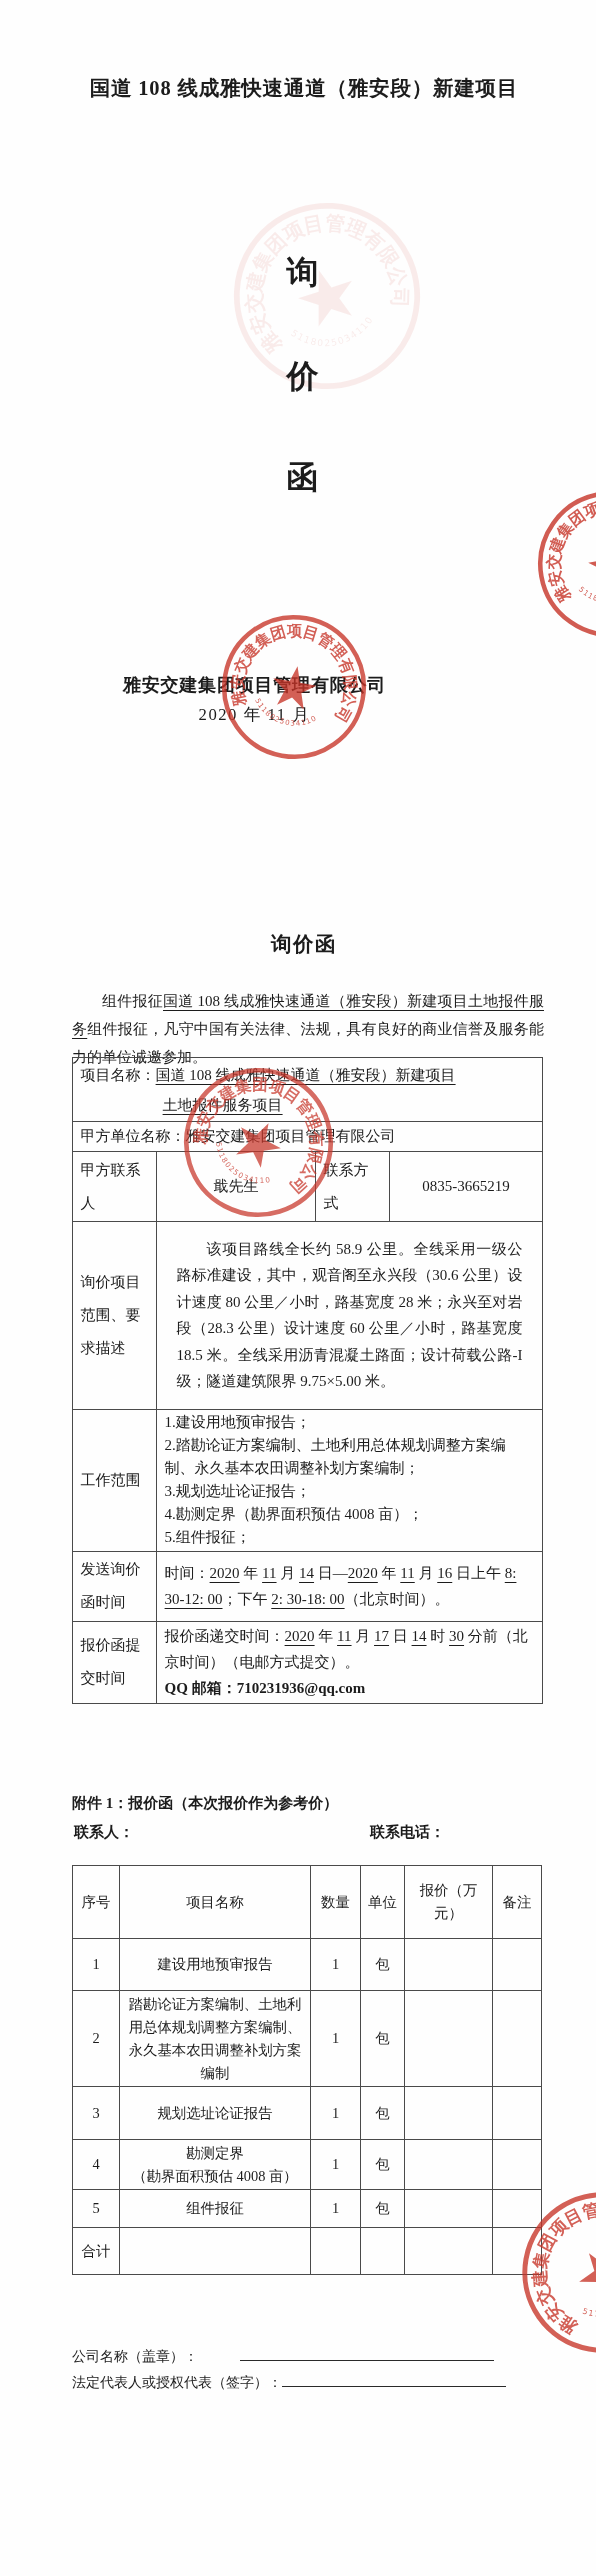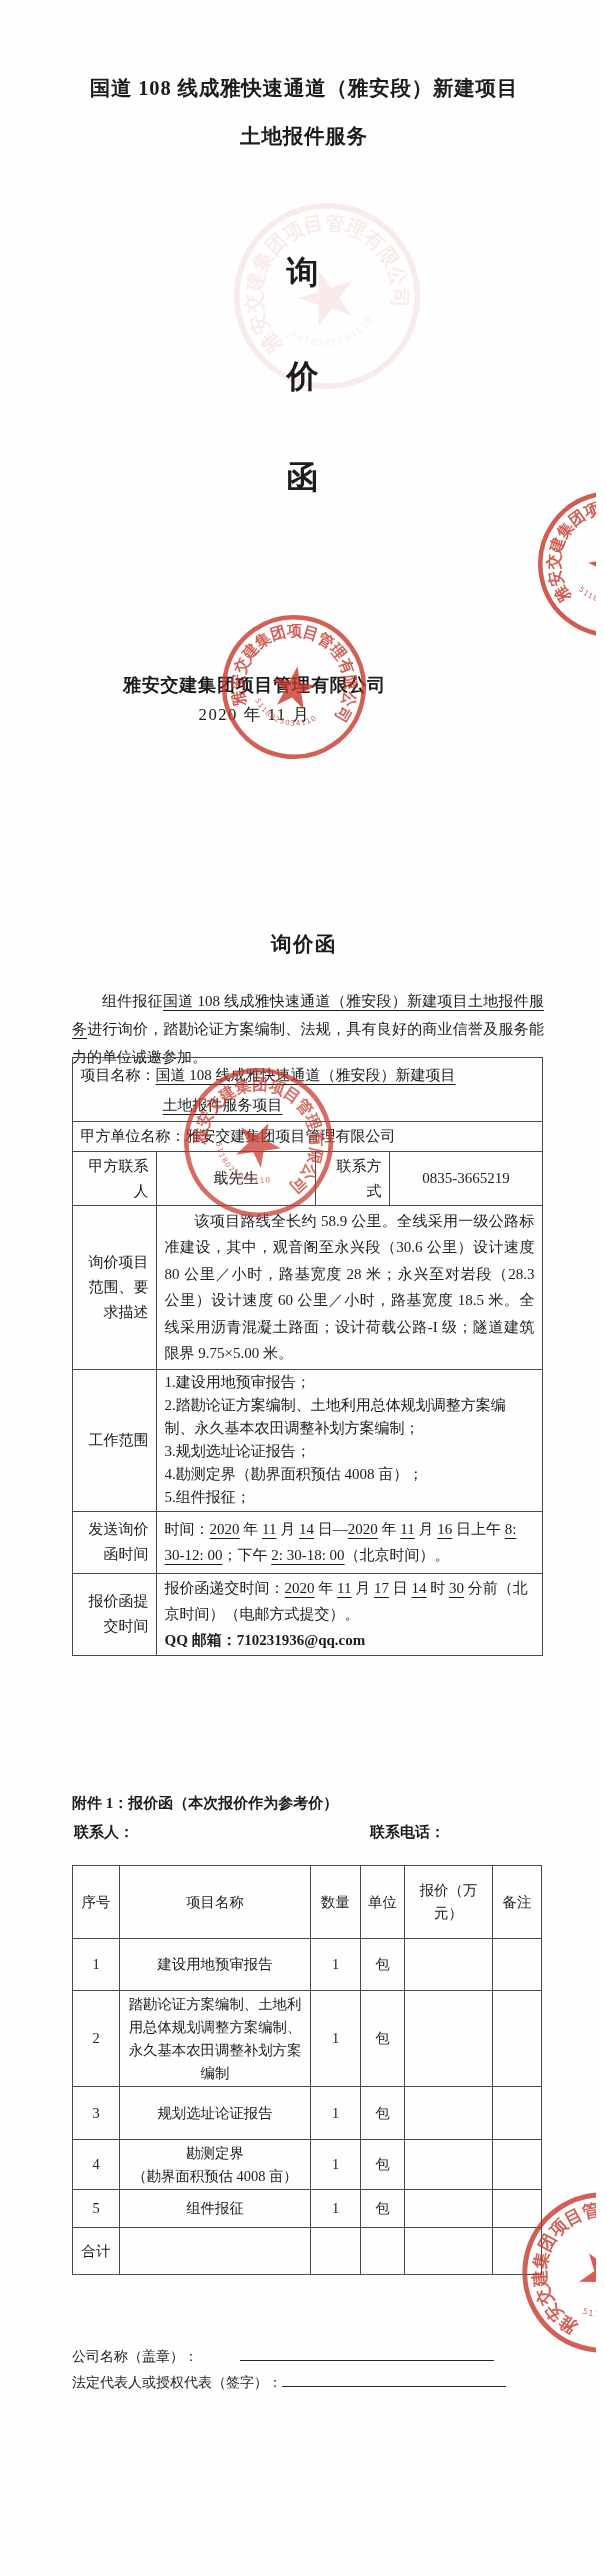"土地报件服务" div.cover-title { html: <div>土地报件服务</div> -> none }
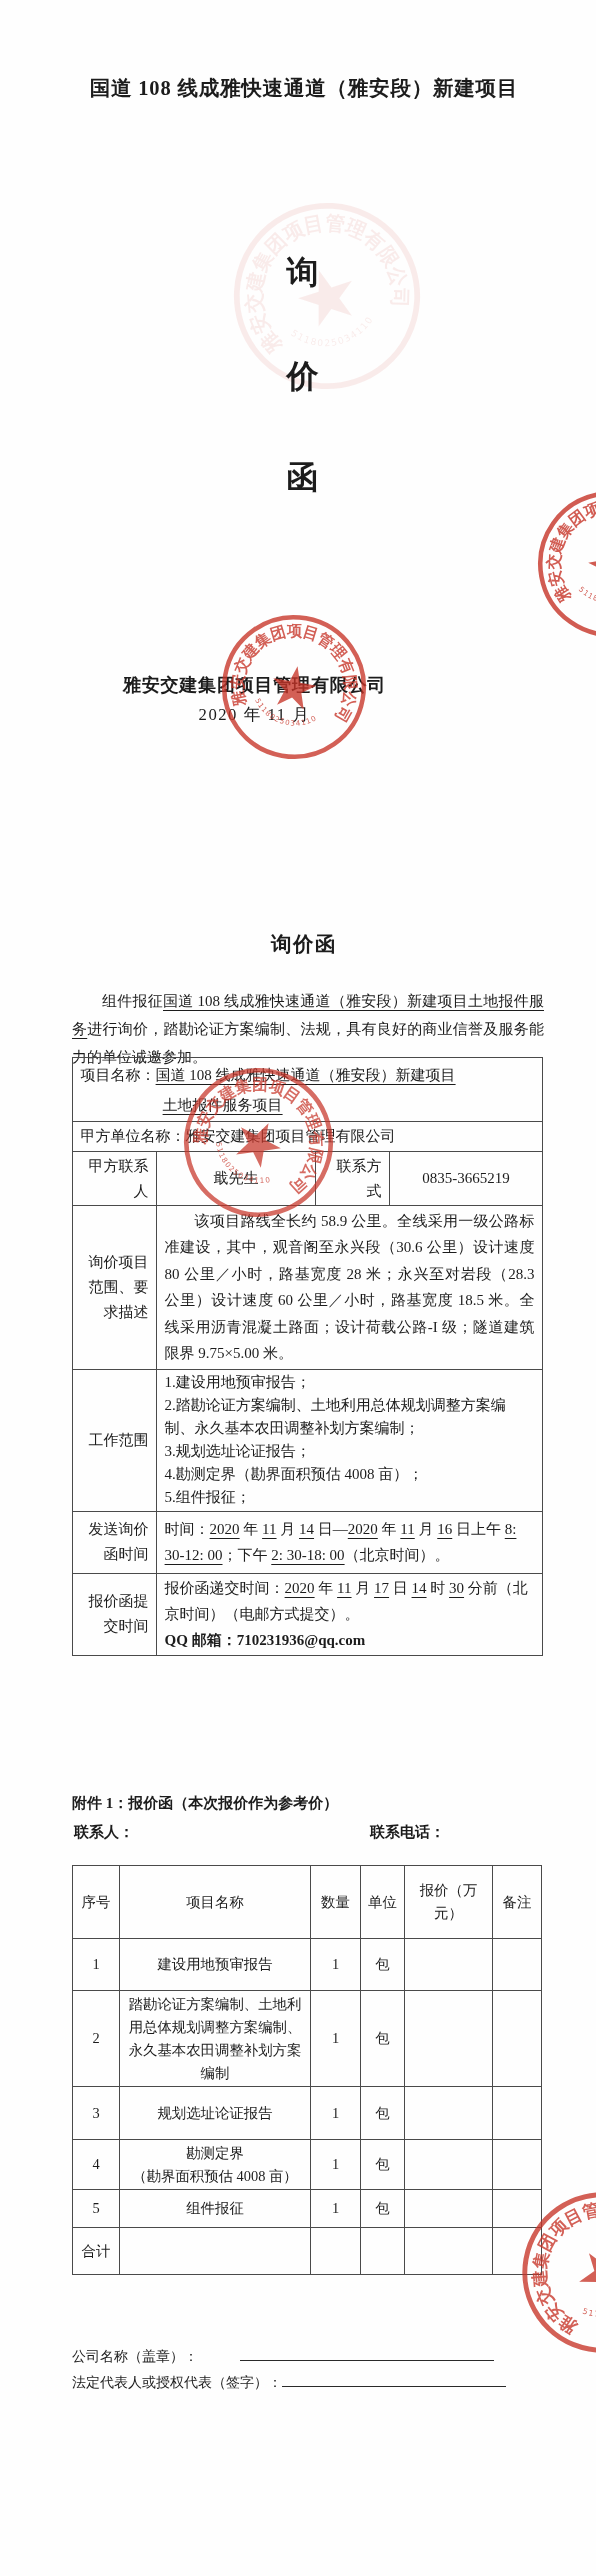"进行询价，踏勘论证方案编制、法规，具有良好的商业信誉及服务能力的单位诚邀参加。" span { text: 进行询价，踏勘论证方案编制 -> 组件报征，凡守中国有关法律 }
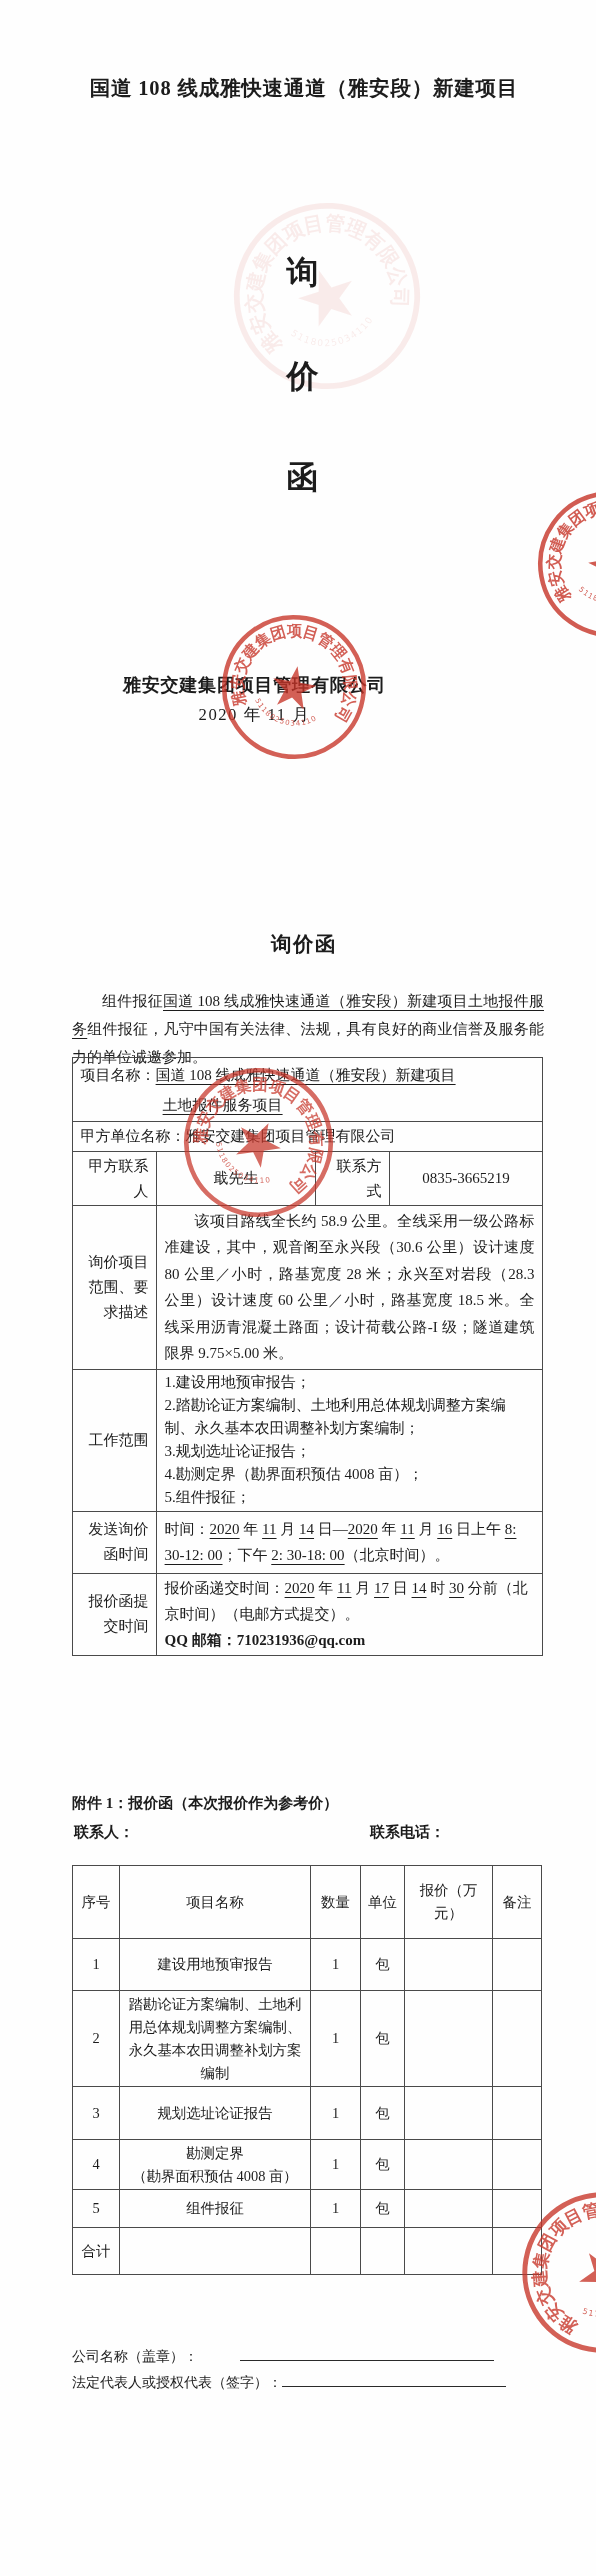"甲方联系人" td.lbl { line-height: 25px -> 33px; text-align: right -> left }
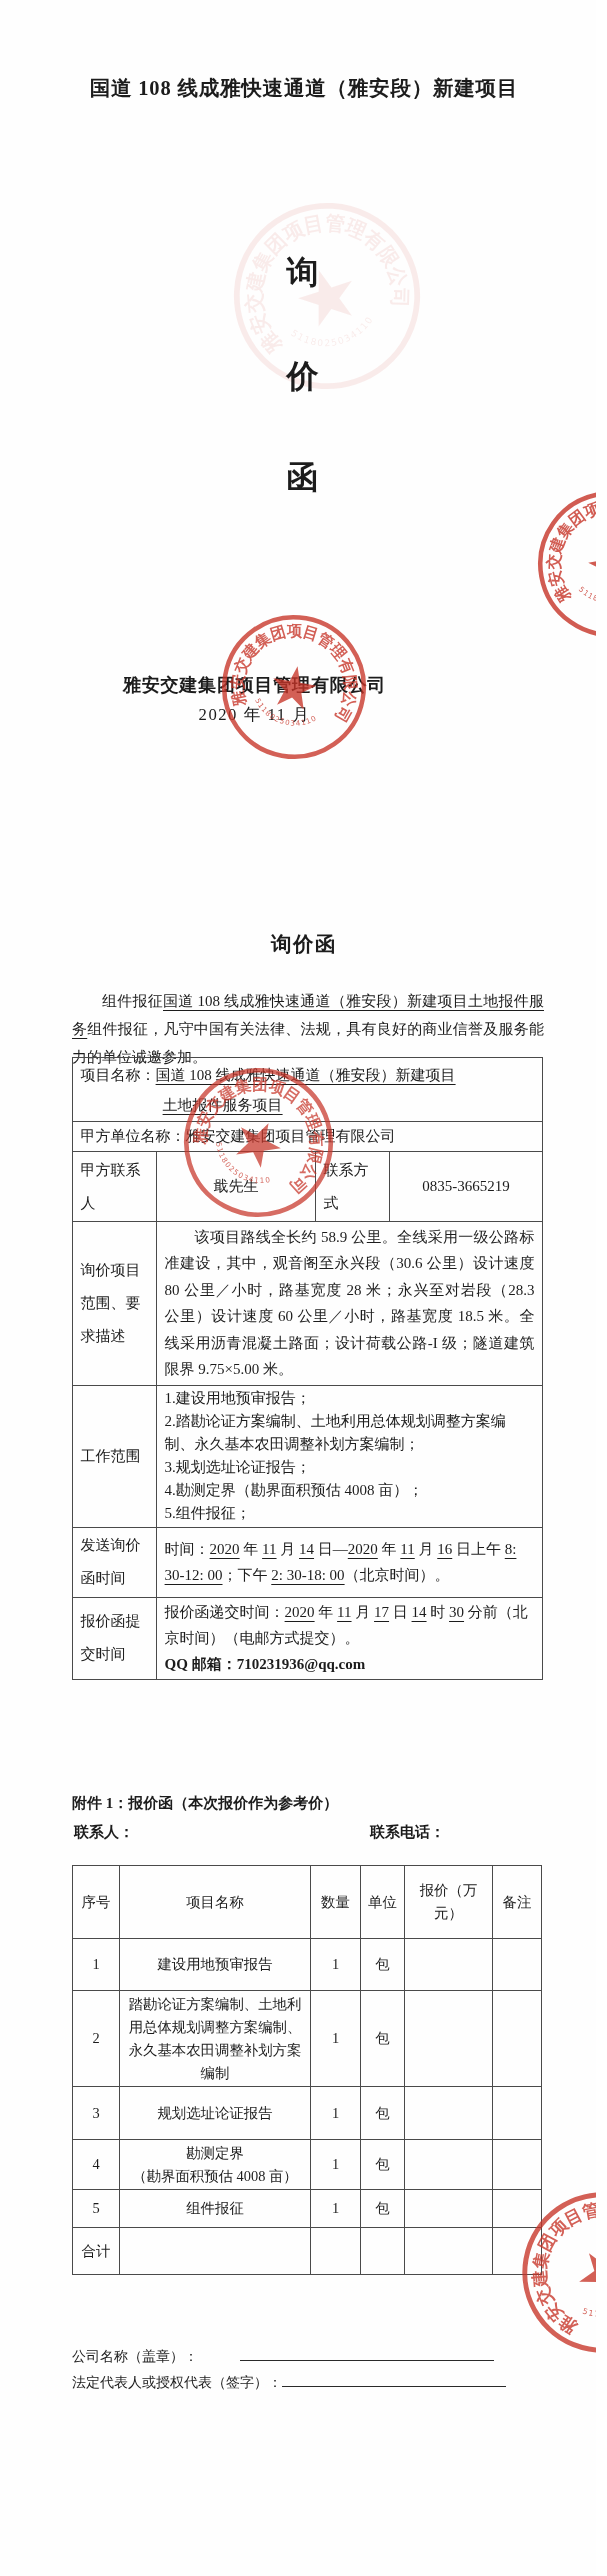"该项目路线全长约 58.9" .desc { margin: 0 -> 12px }
